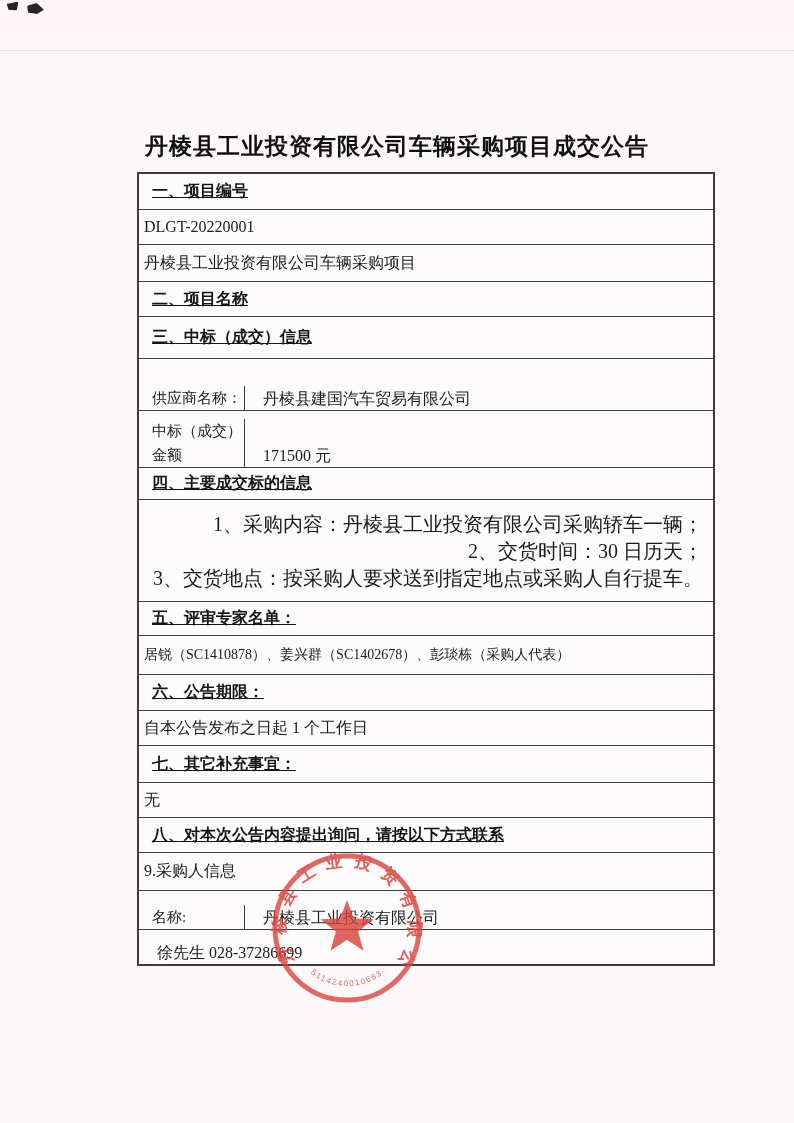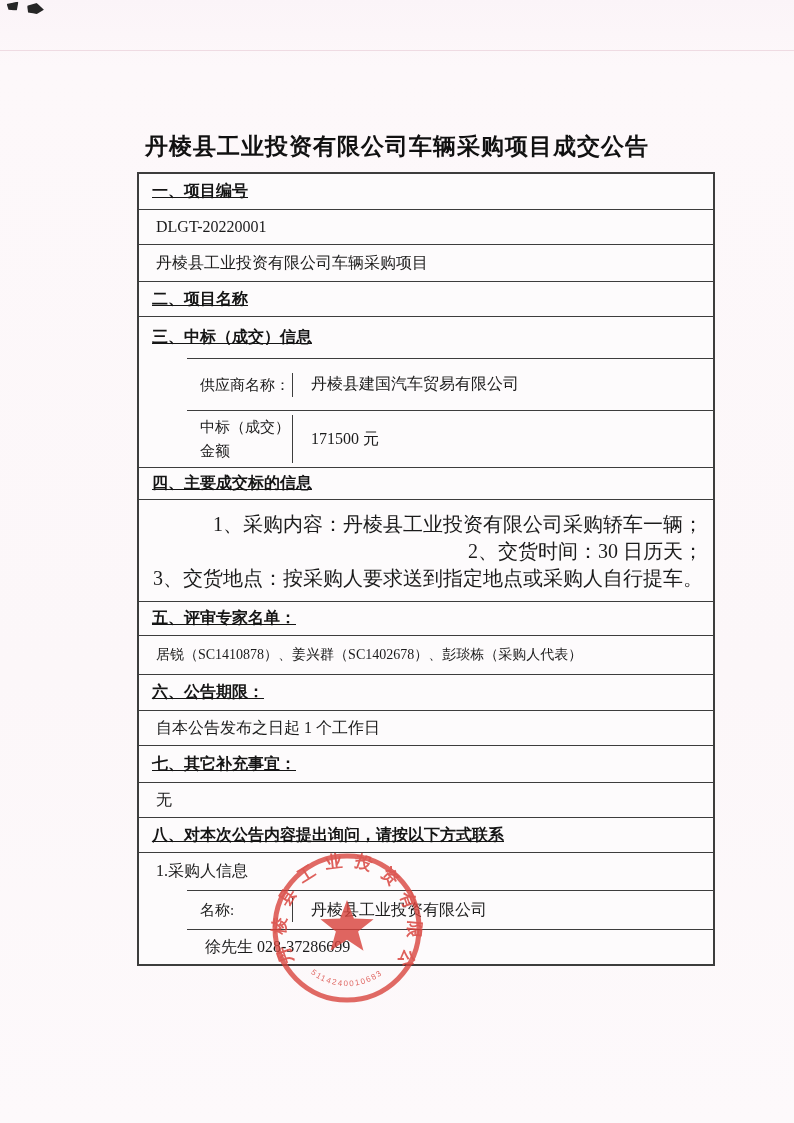"DLGT-20220001" .val { padding-left: 17px -> 5px }
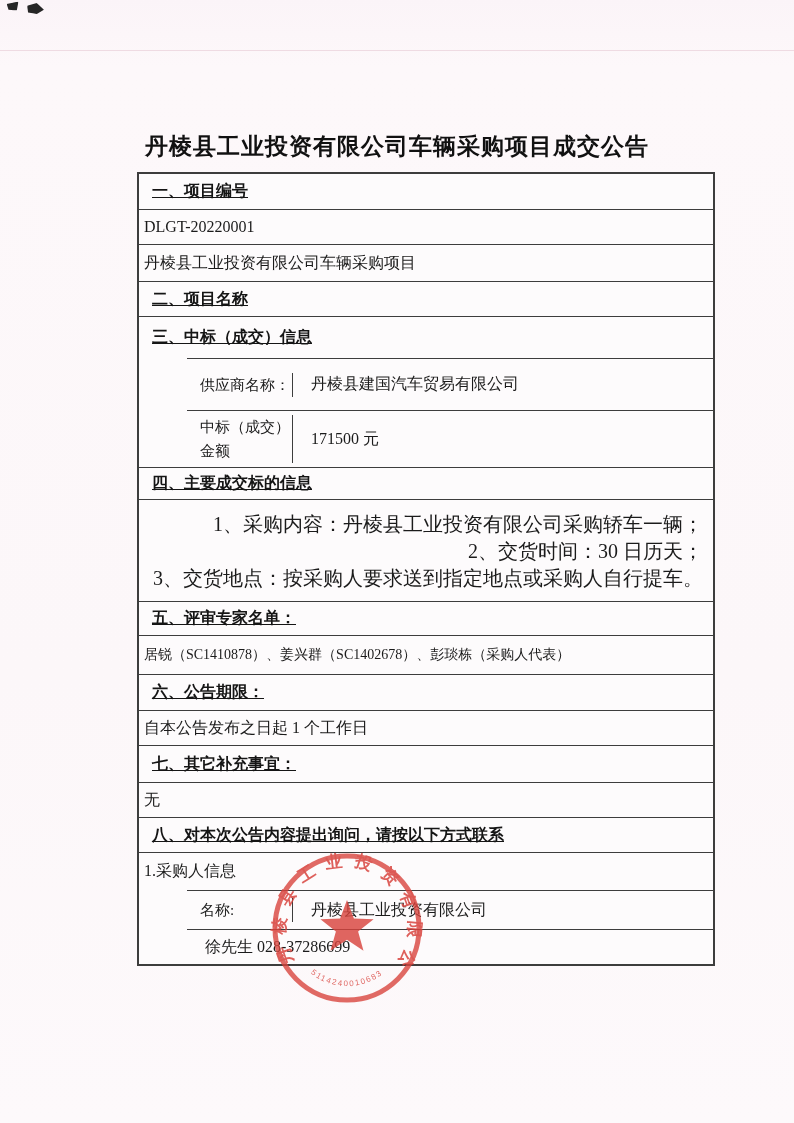"供应商名称：" .pair { align-items: center -> flex-end; margin-left: 48px -> none }
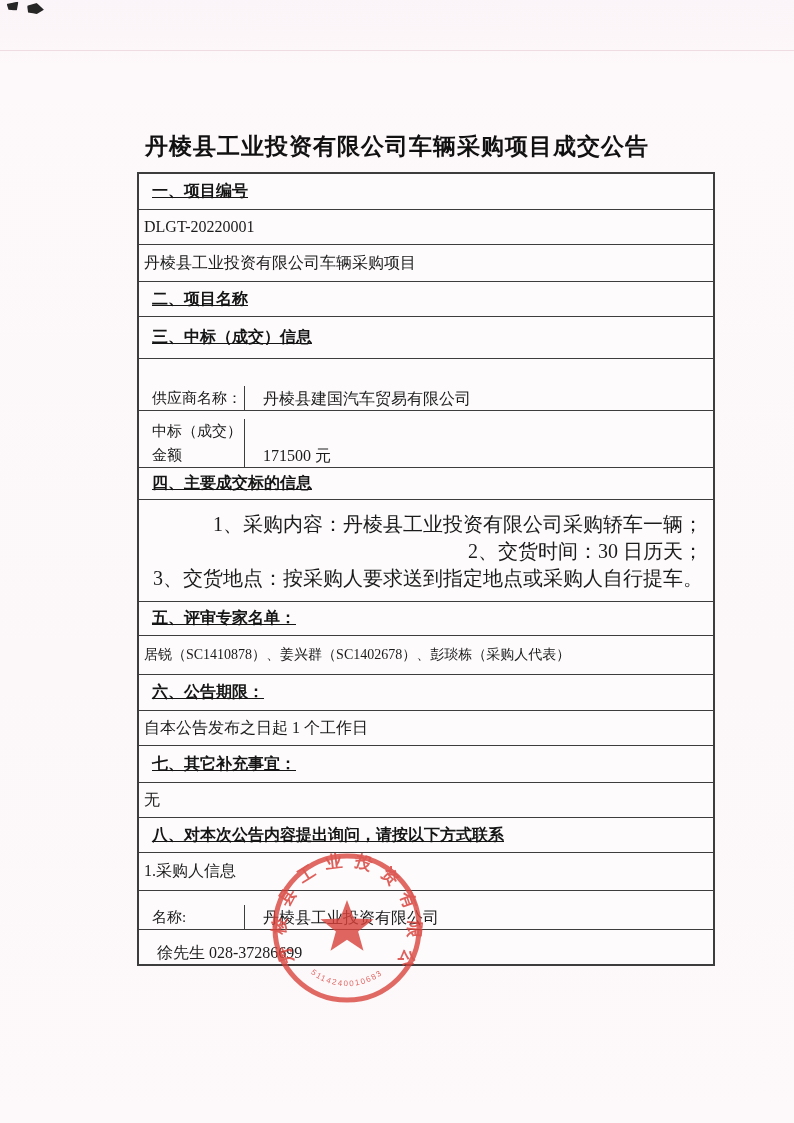"1.采购人信息" div.row { text: 1 -> 9 }
